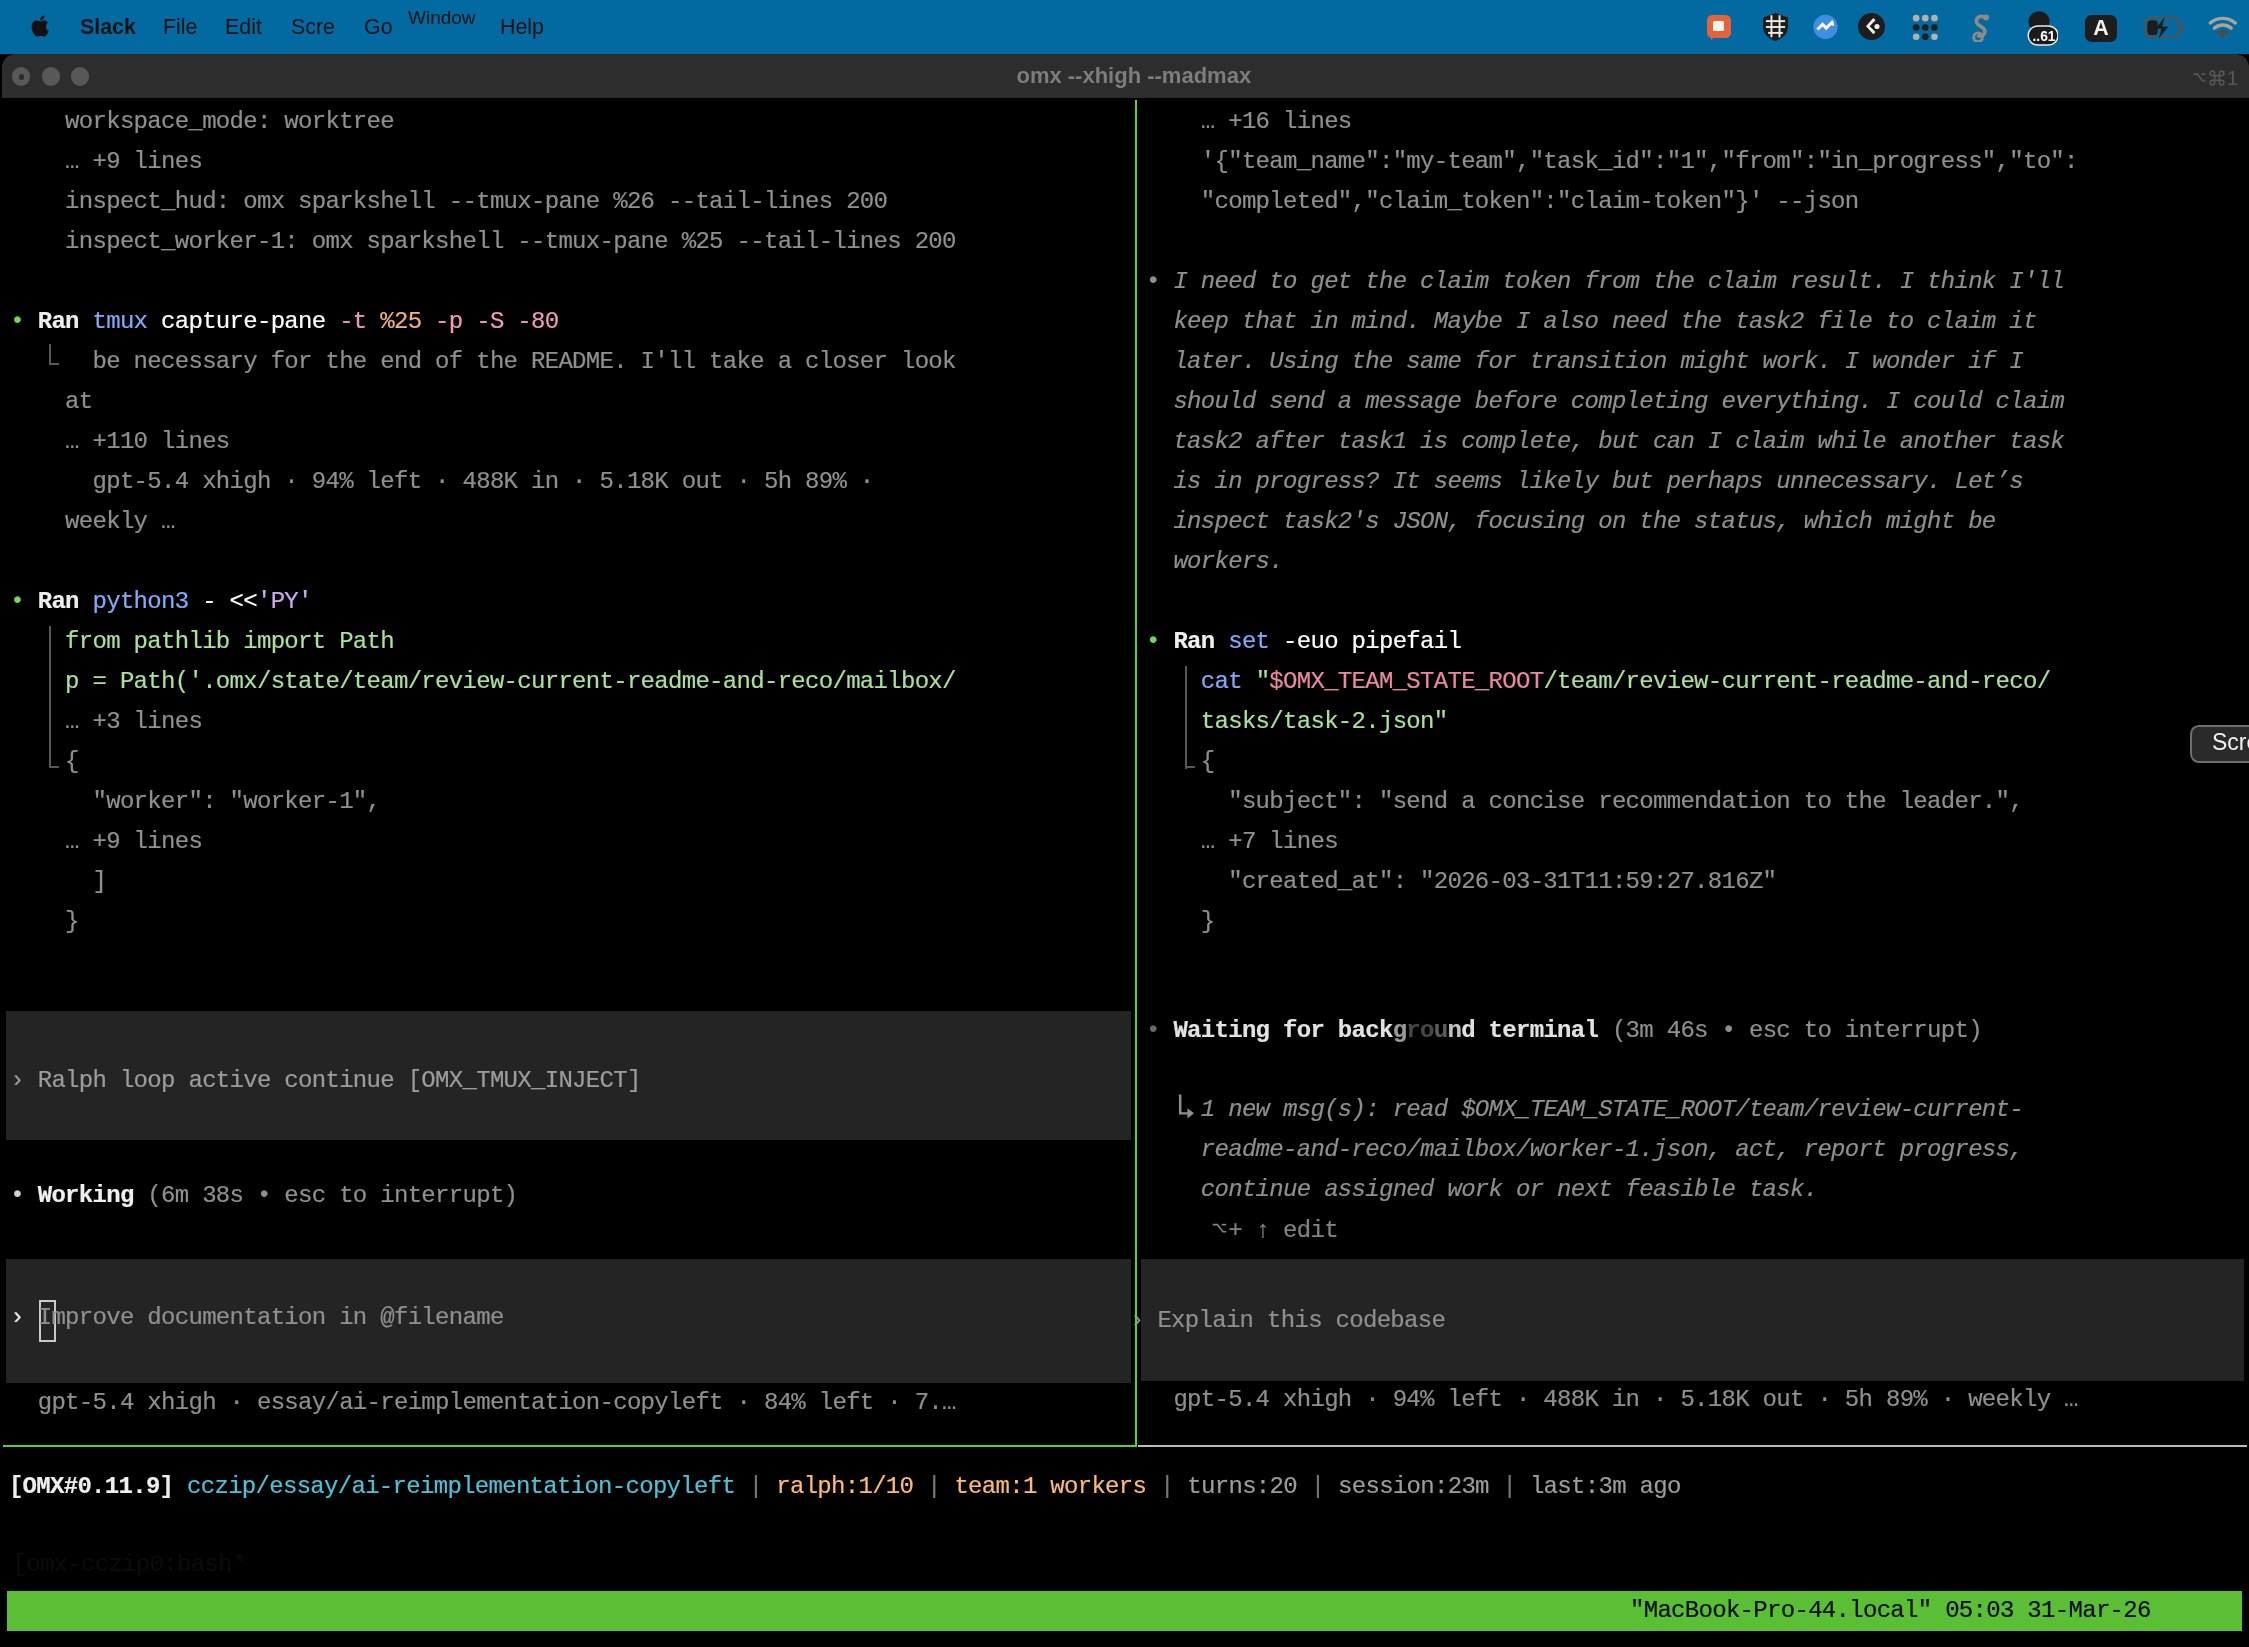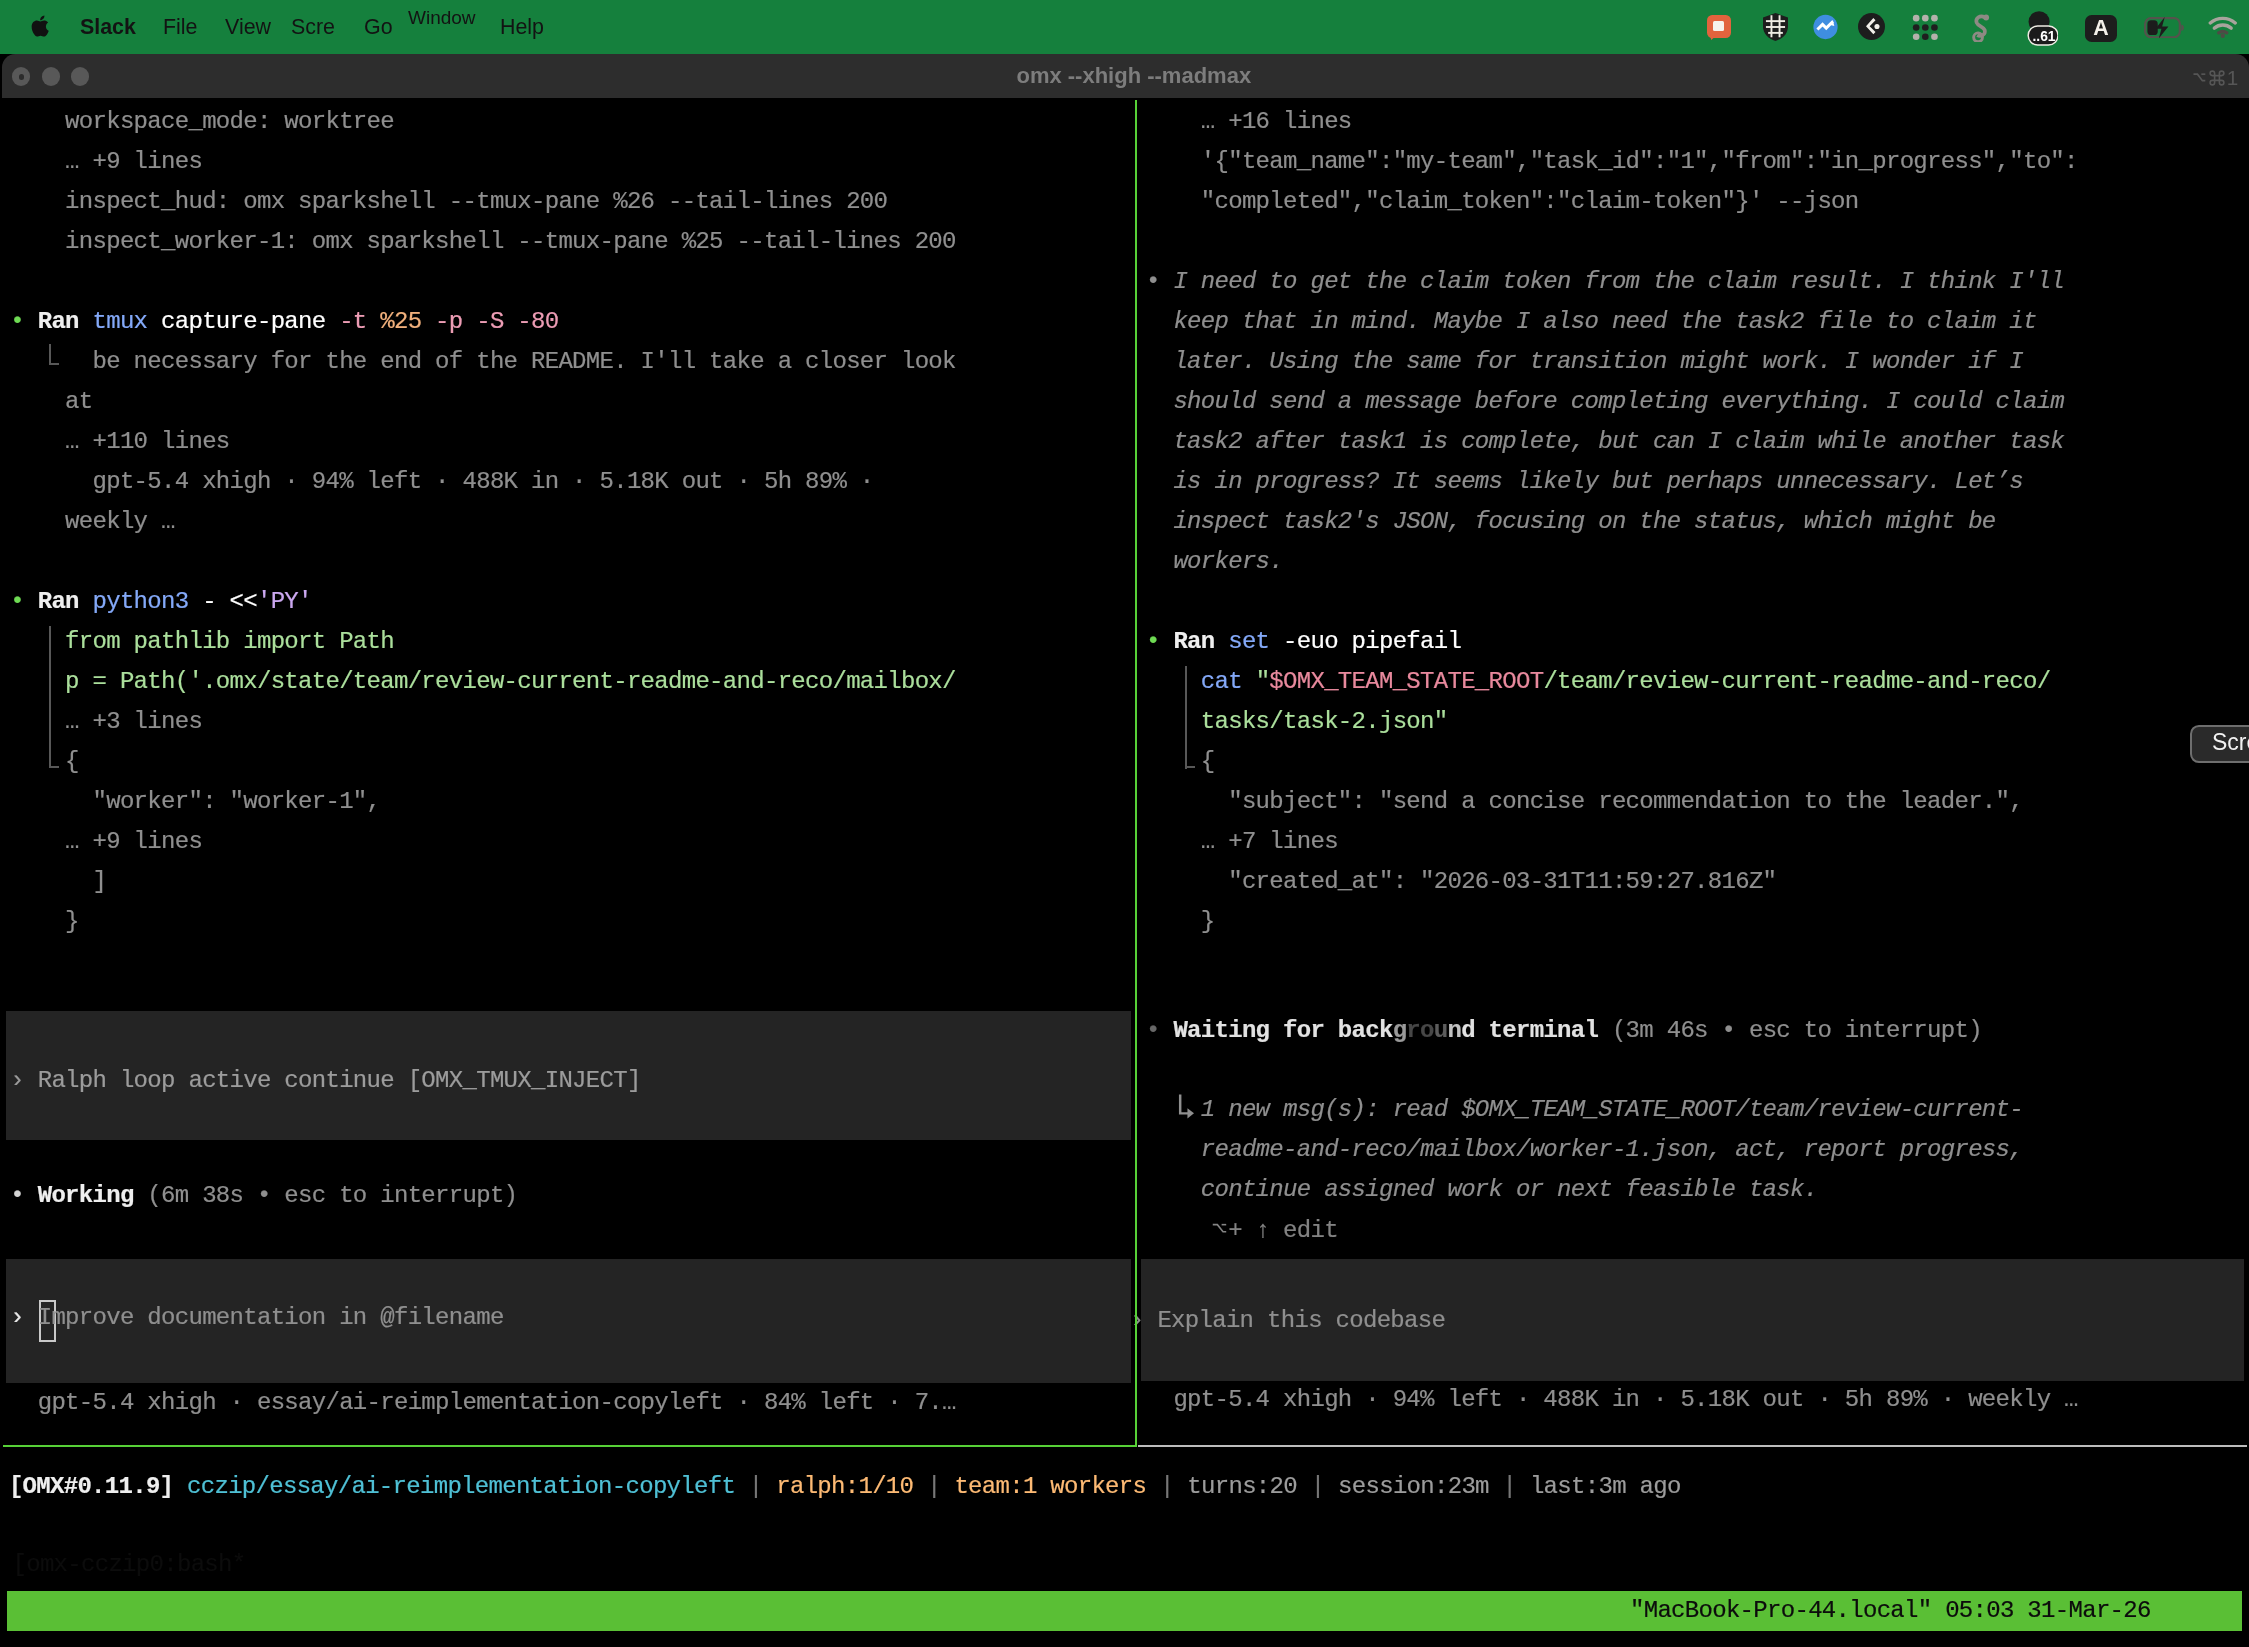"Slack" div.abs { background: #15803d -> #0369a1 }
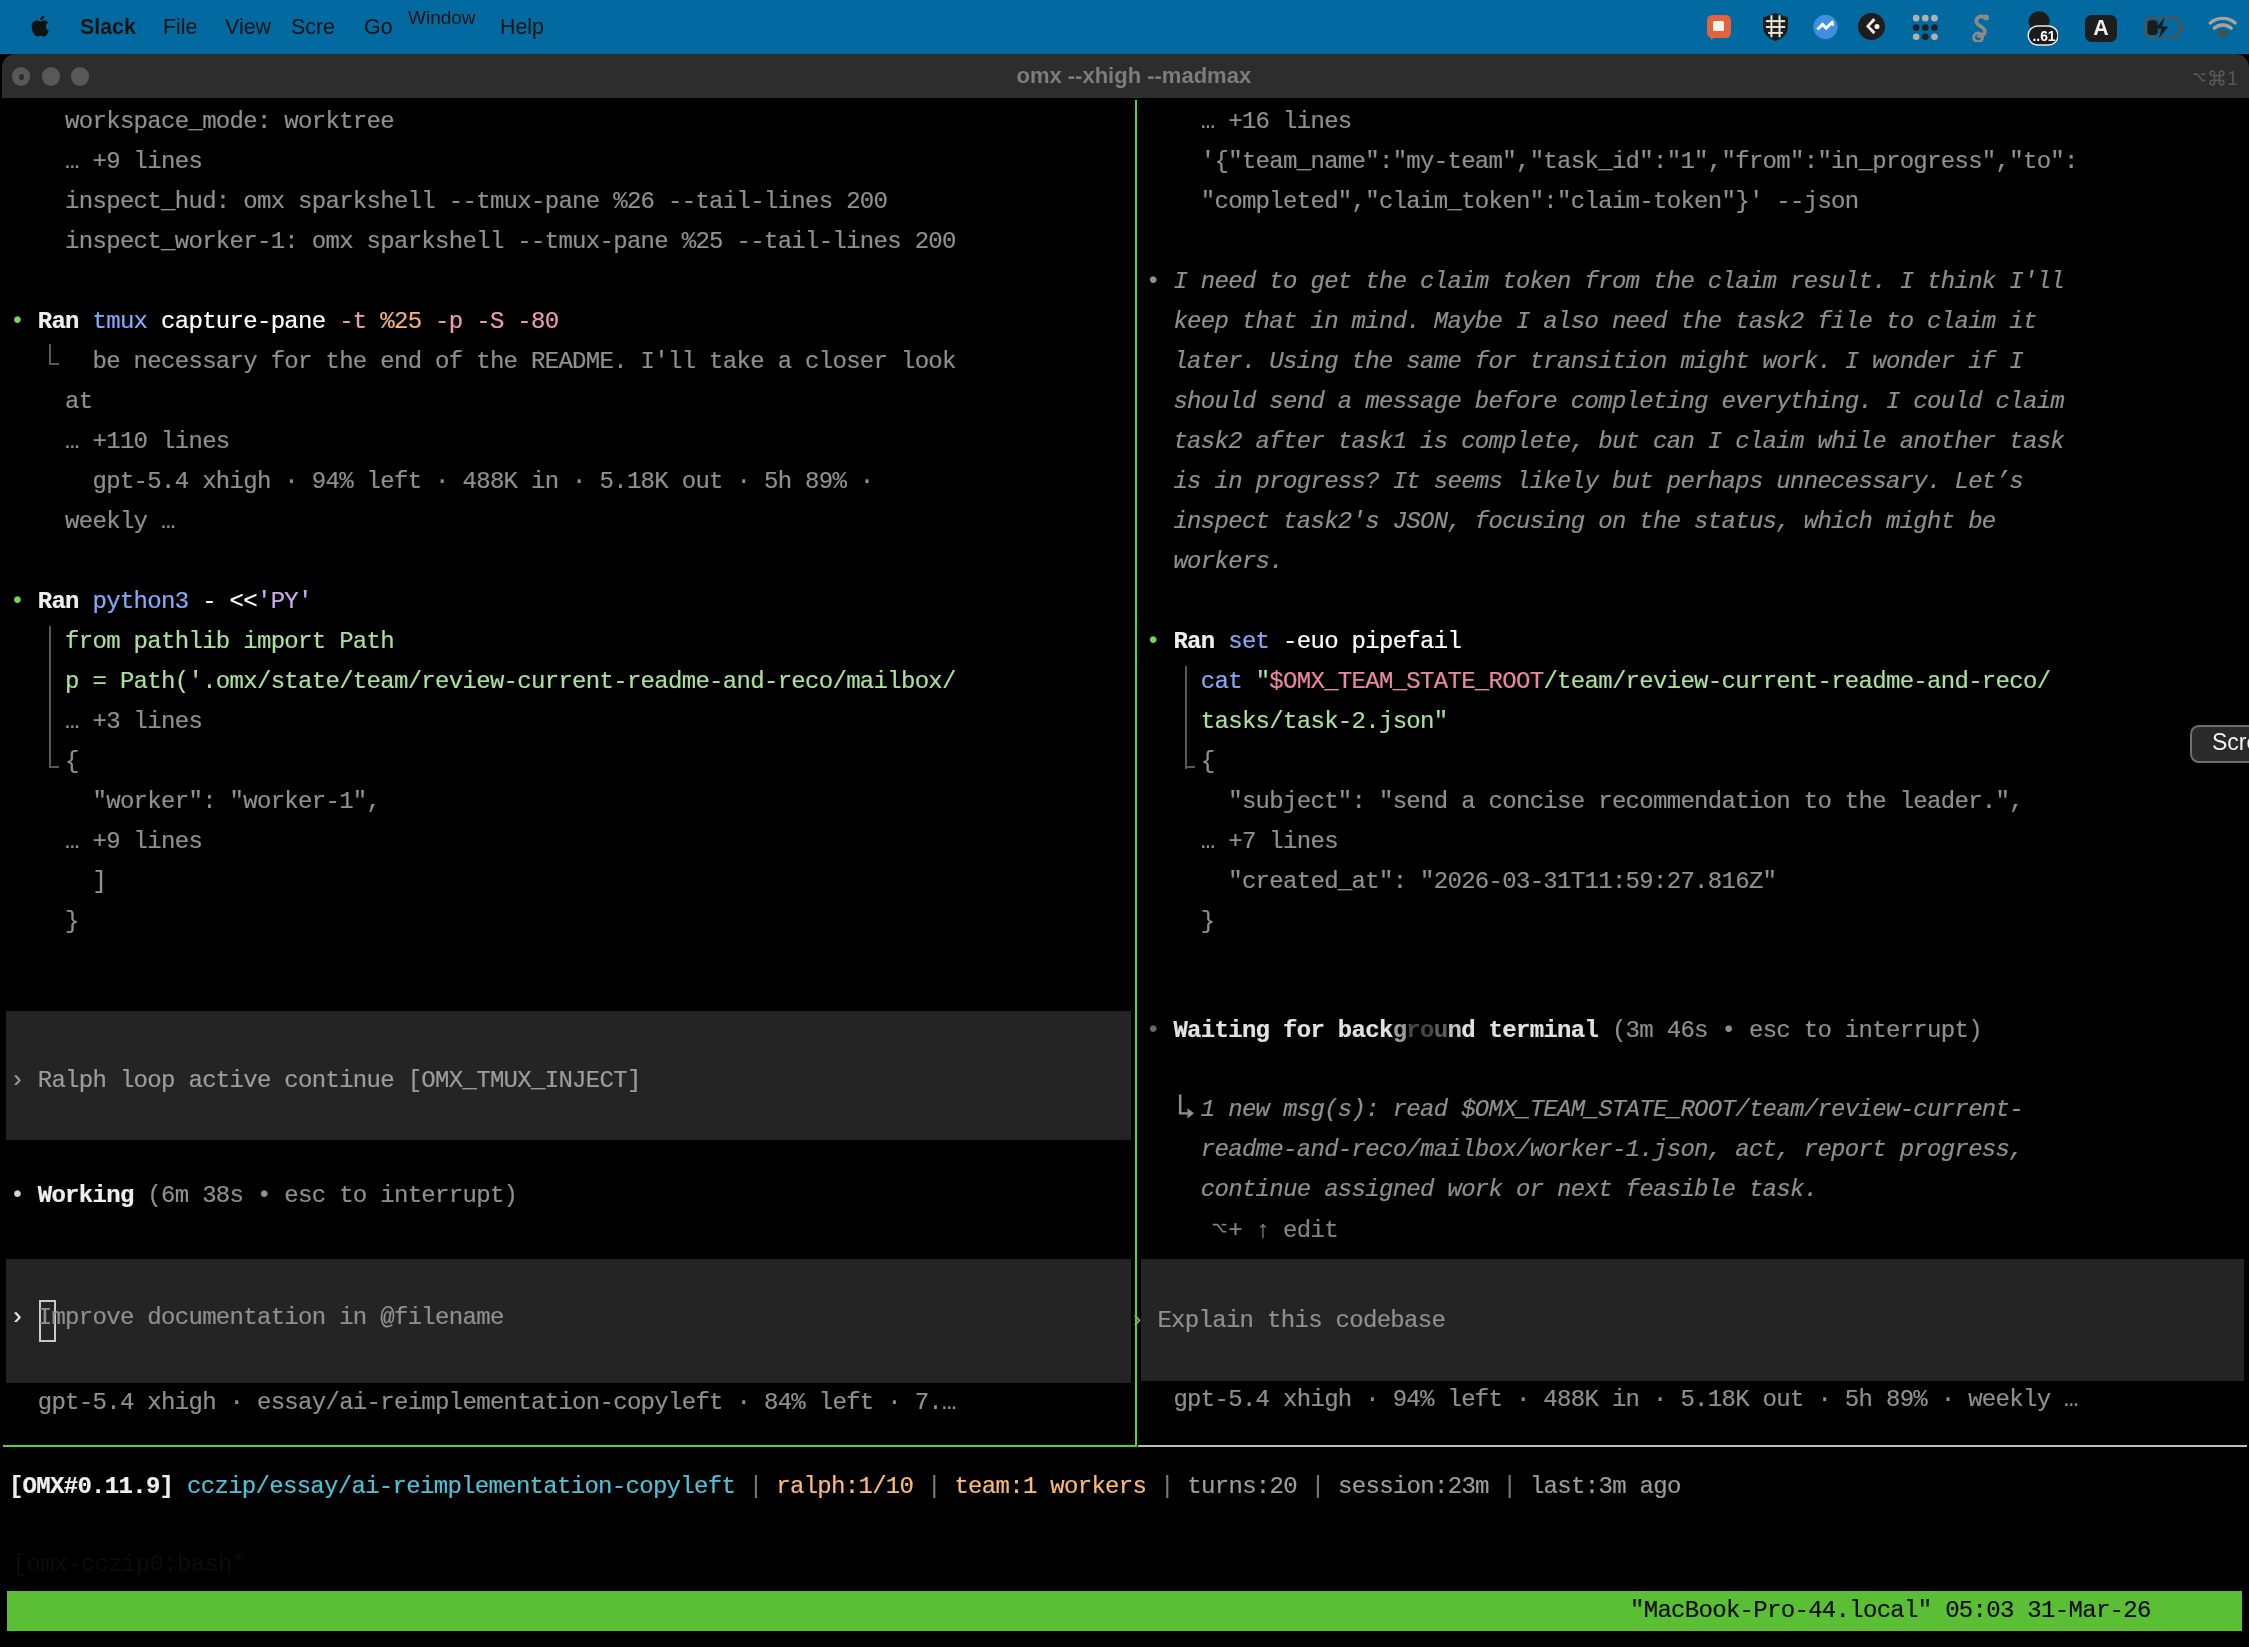"View" div.abs { text: View -> Edit }
